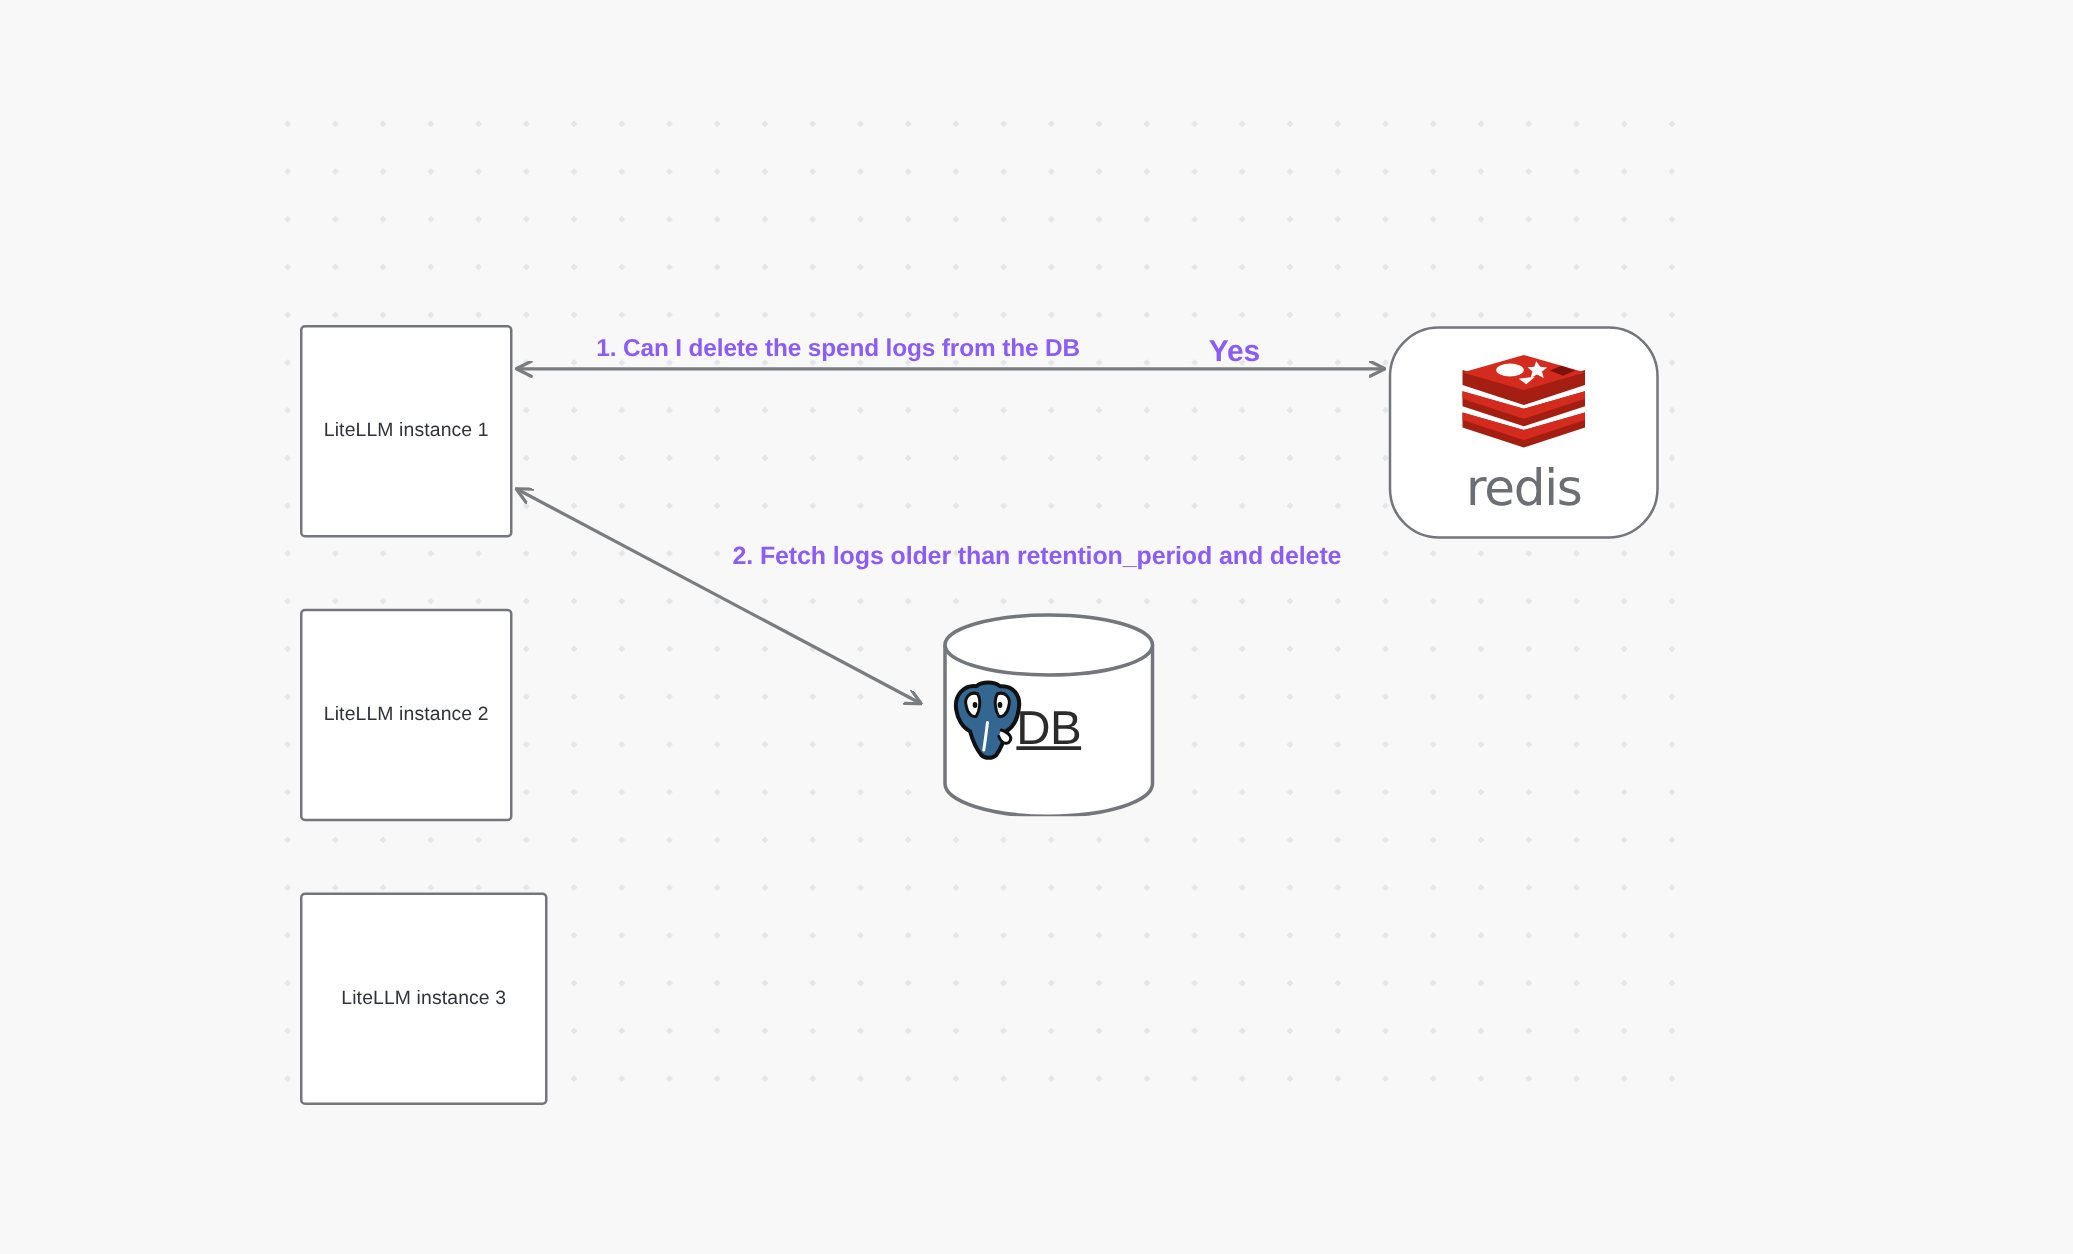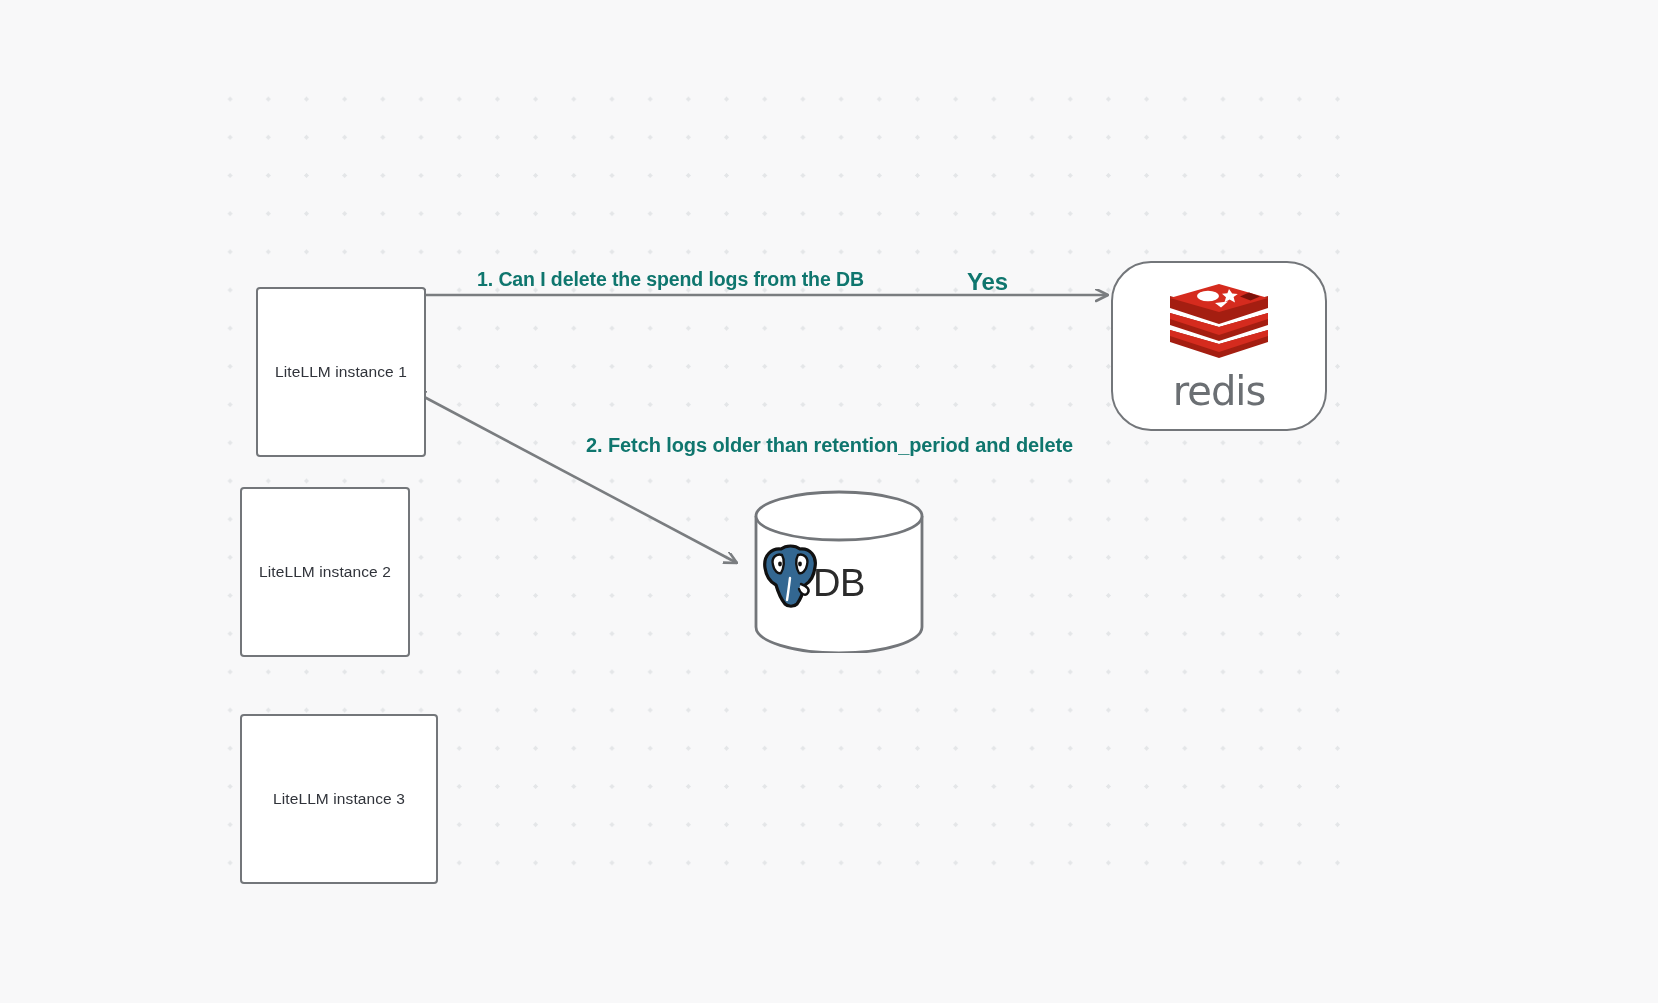"1. Can I delete the" .edge-label { color: #0f766e -> #8b5cf6 }
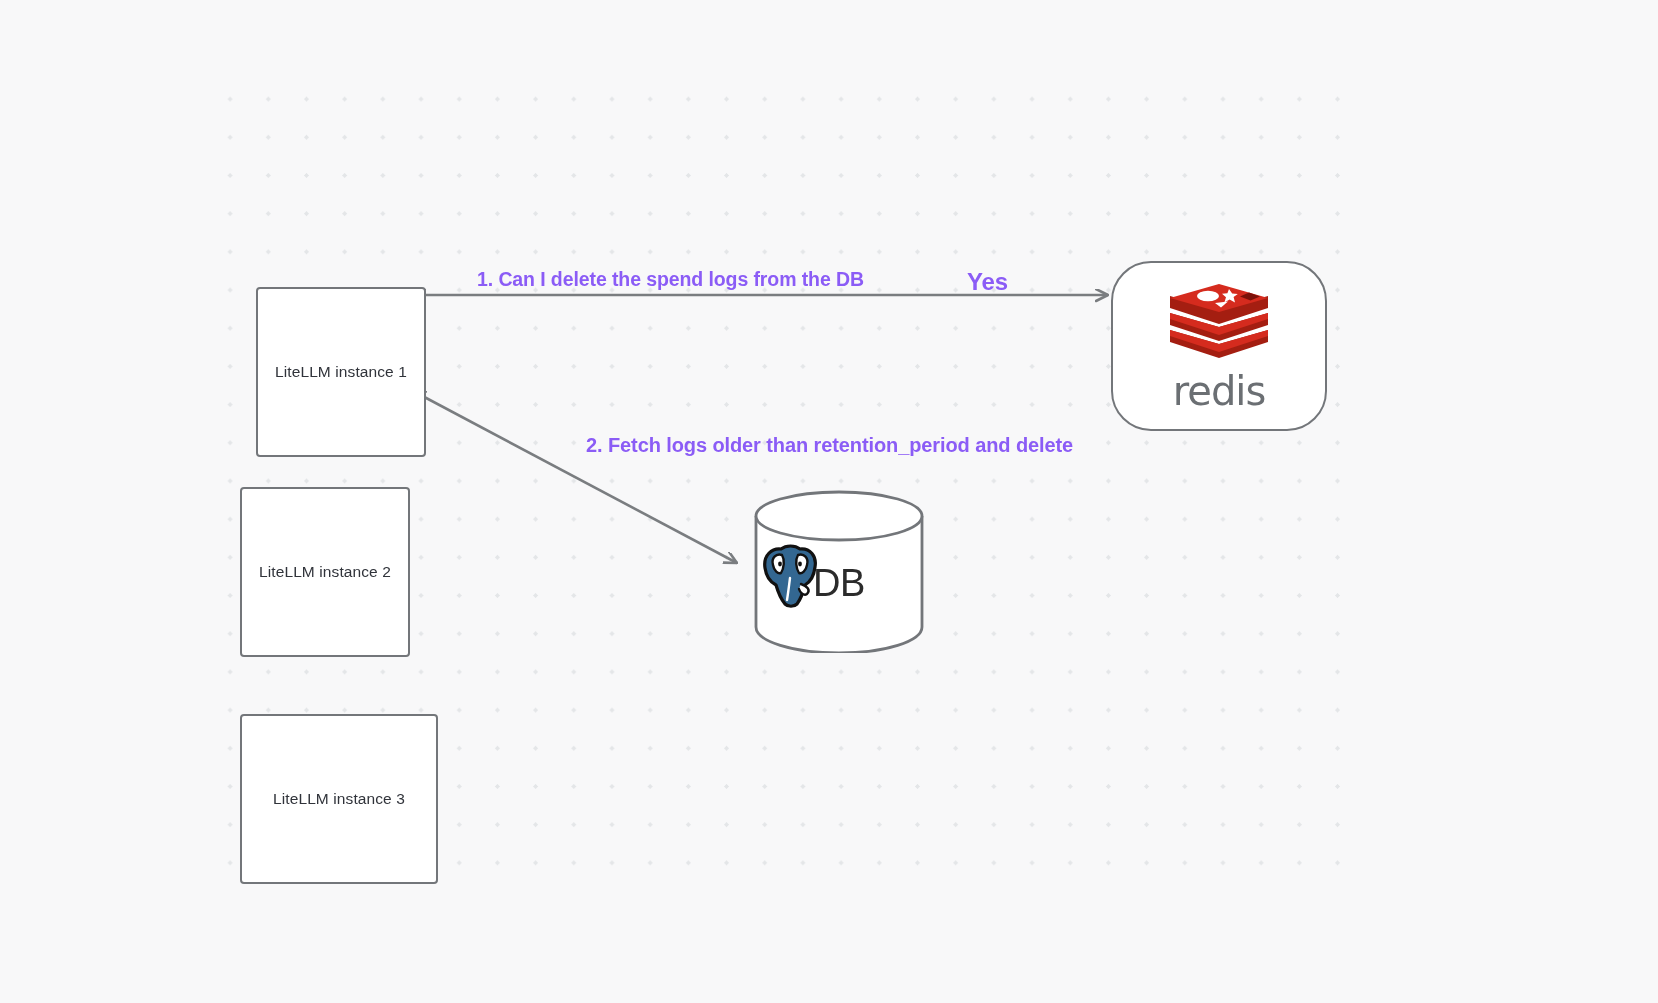"LiteLLM instance 1" #litellm-1 { left: 256px -> 240px; margin-top: 27px -> none }
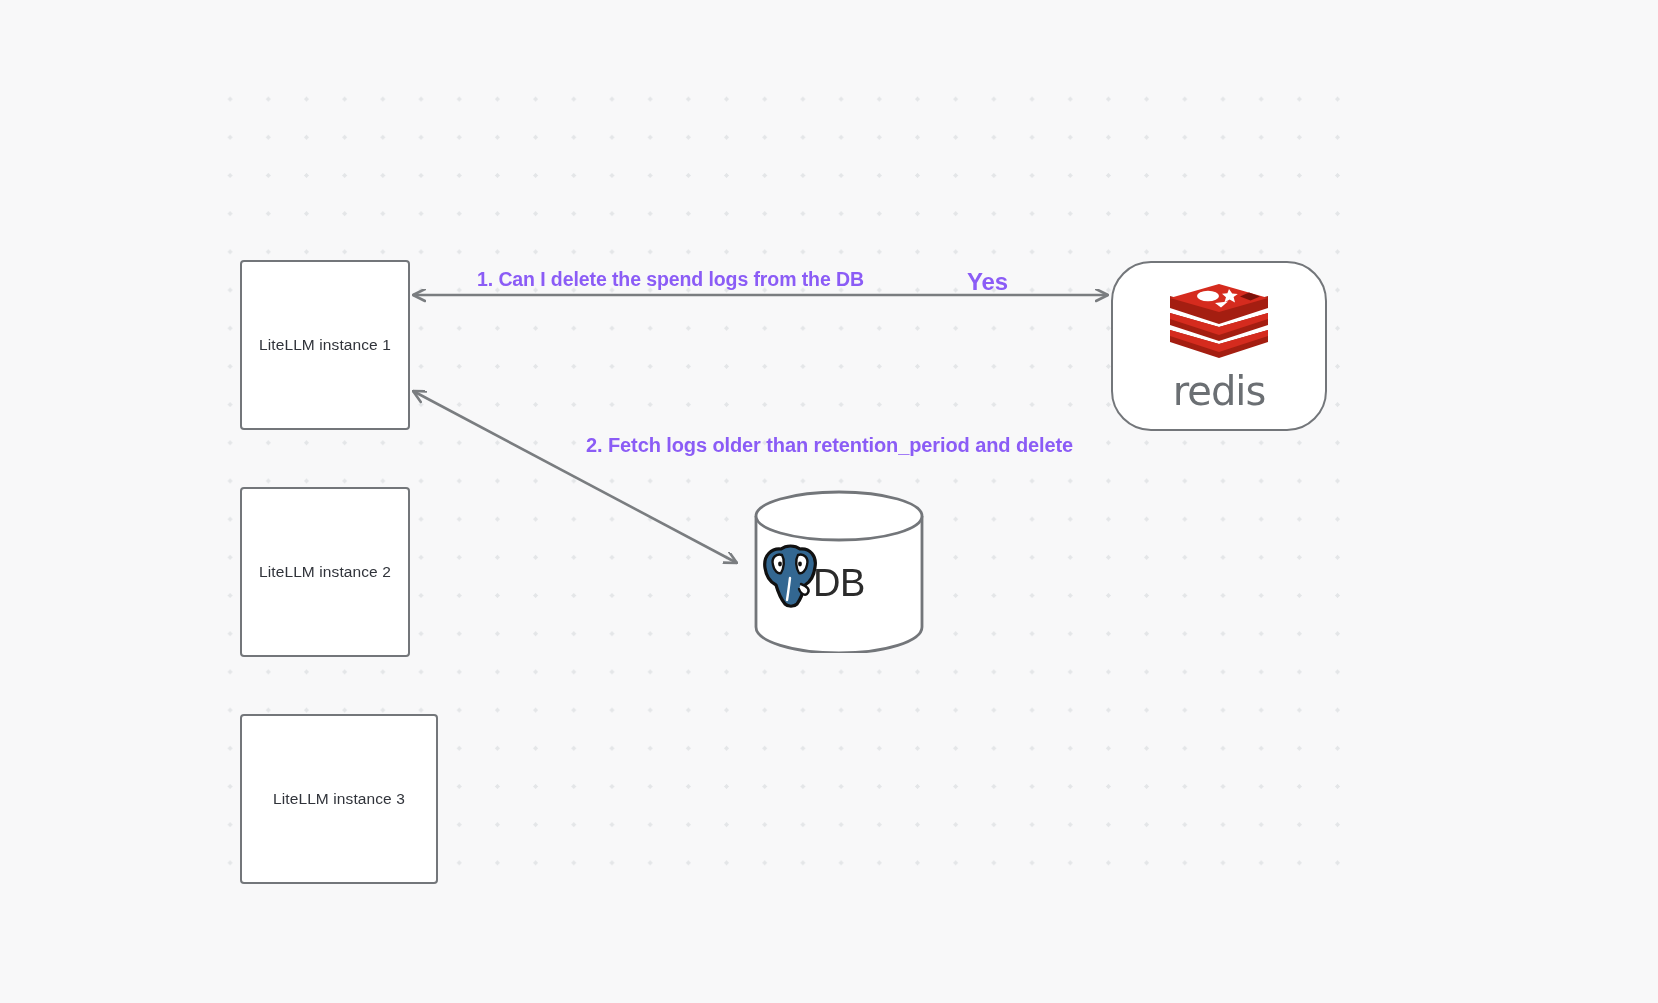"DB" .db-text { text-decoration: none -> underline }
